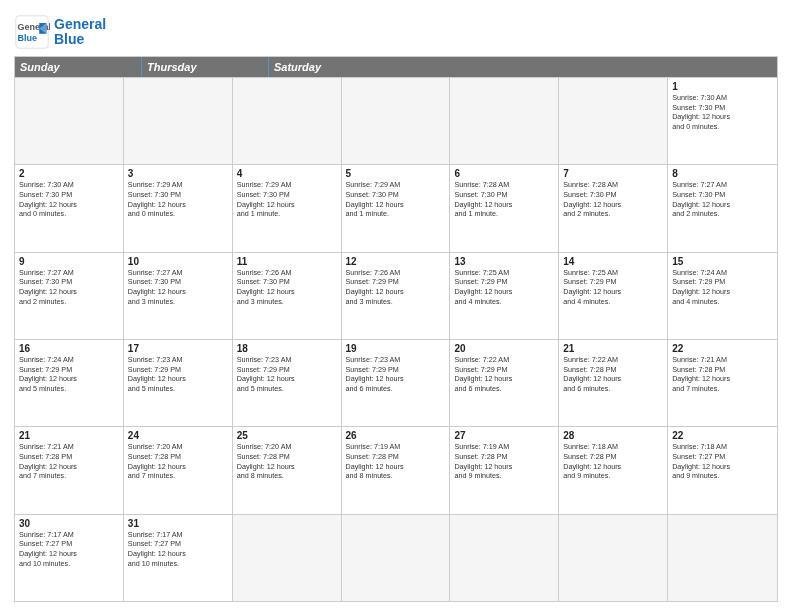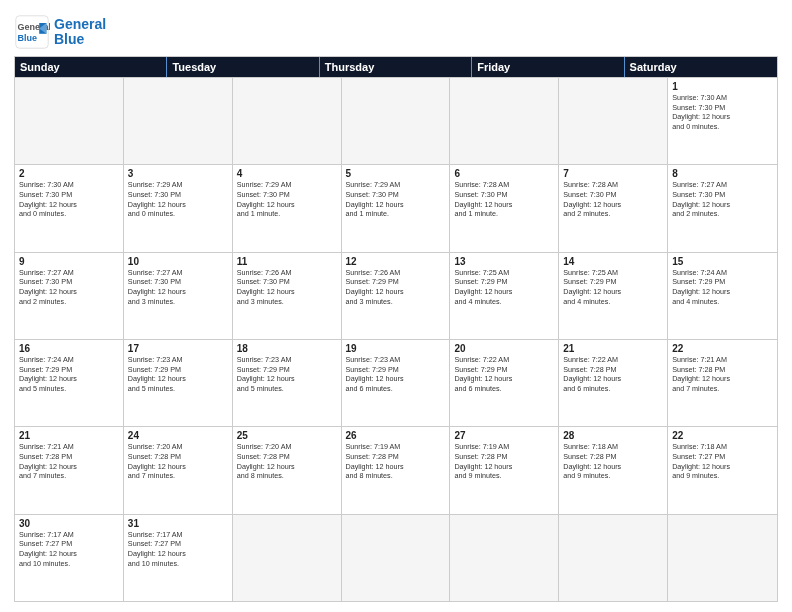"Sunday" .cal-header { background: #0f172a -> #737373; font-style: none -> italic; grid-template-columns: repeat(5, 1fr) -> repeat(6, 1fr) }
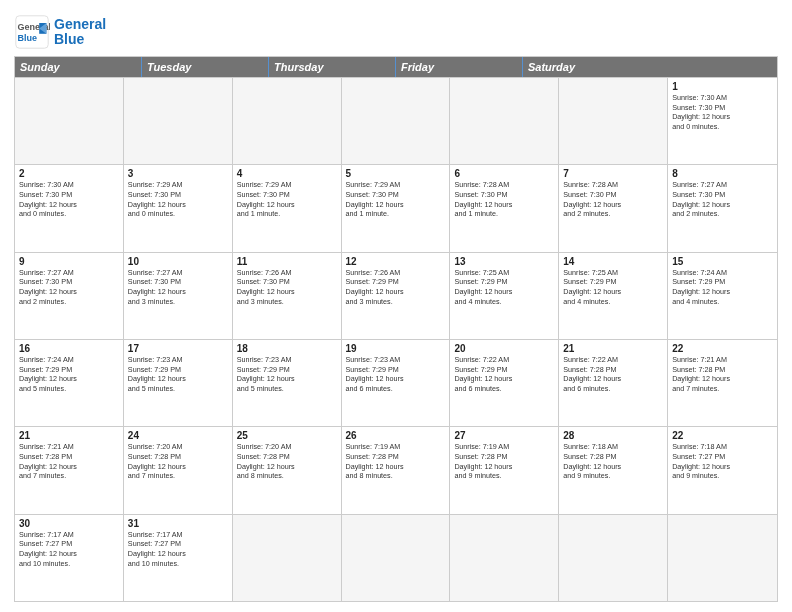"Tuesday" div.cal-header-cell { html: <div>Tuesday</div> -> none }
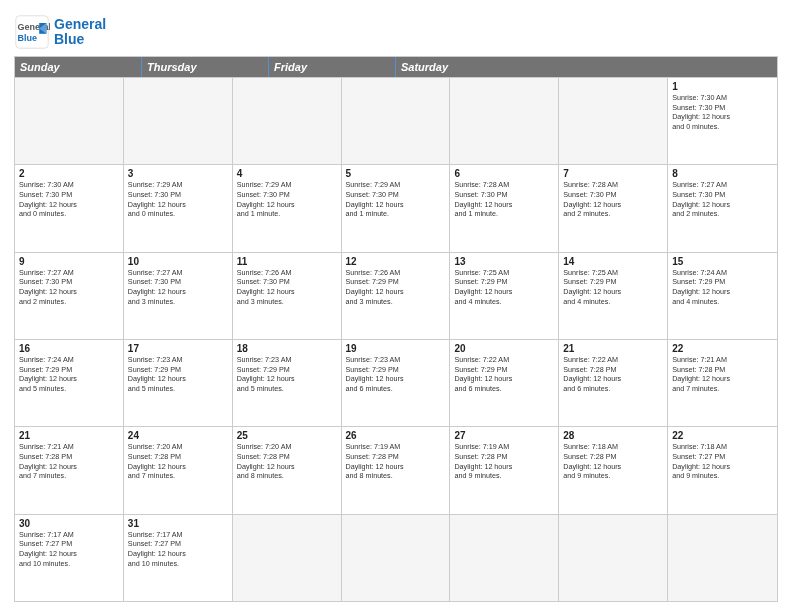"Friday" div.cal-header-cell { html: <div>Friday</div> -> none }
